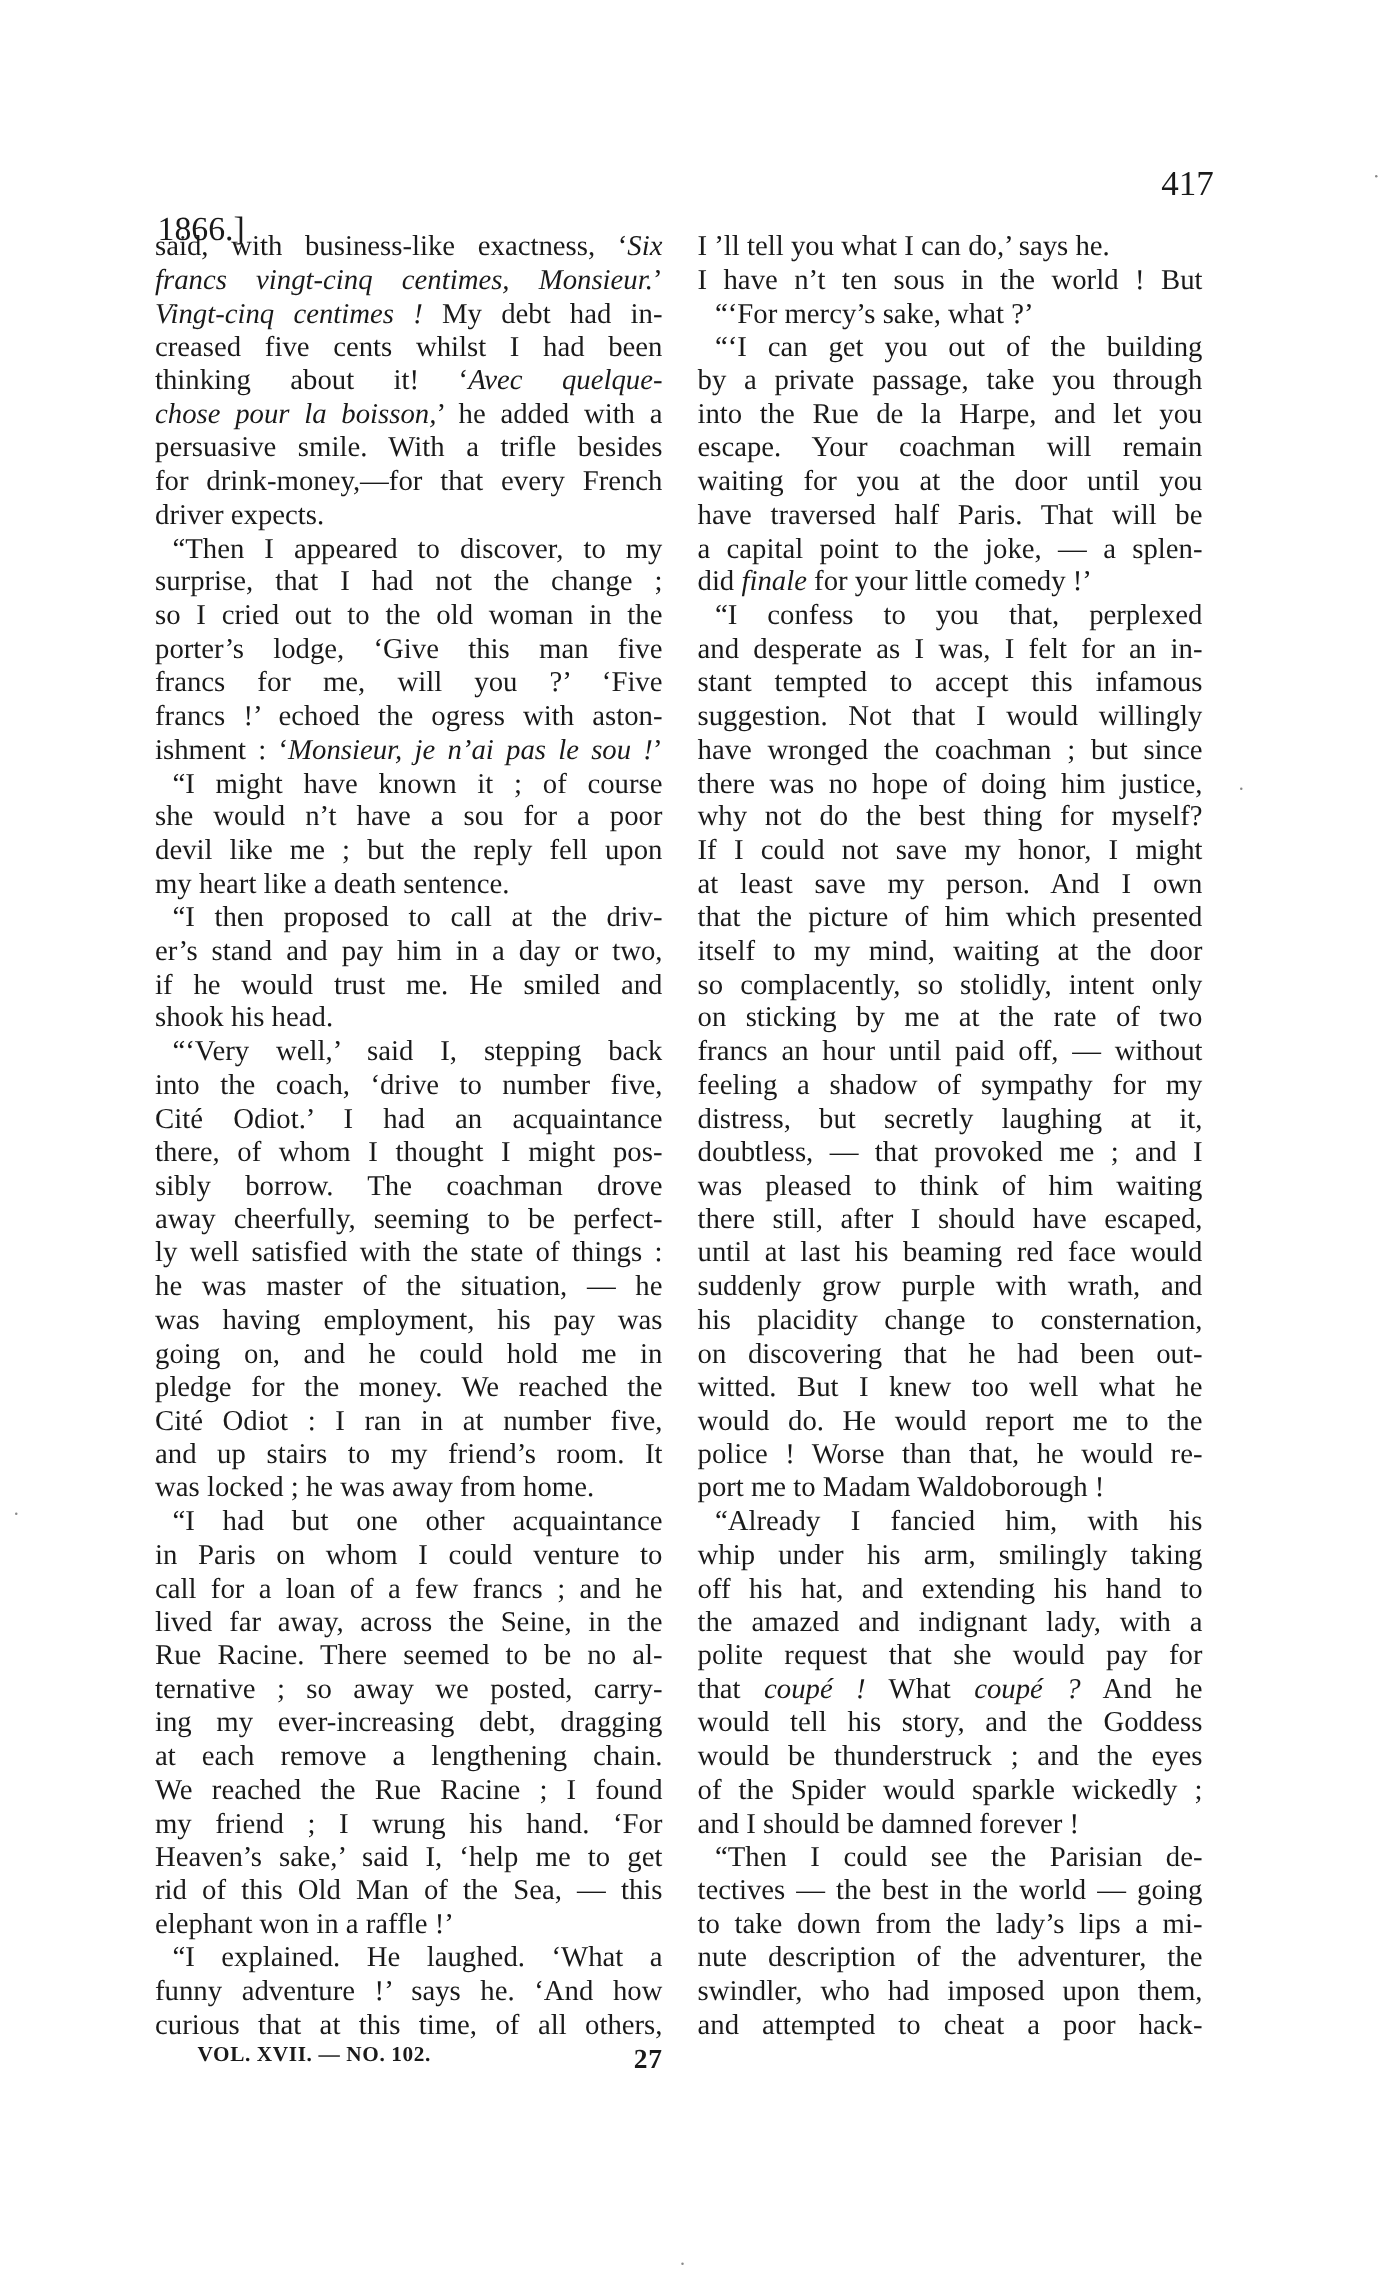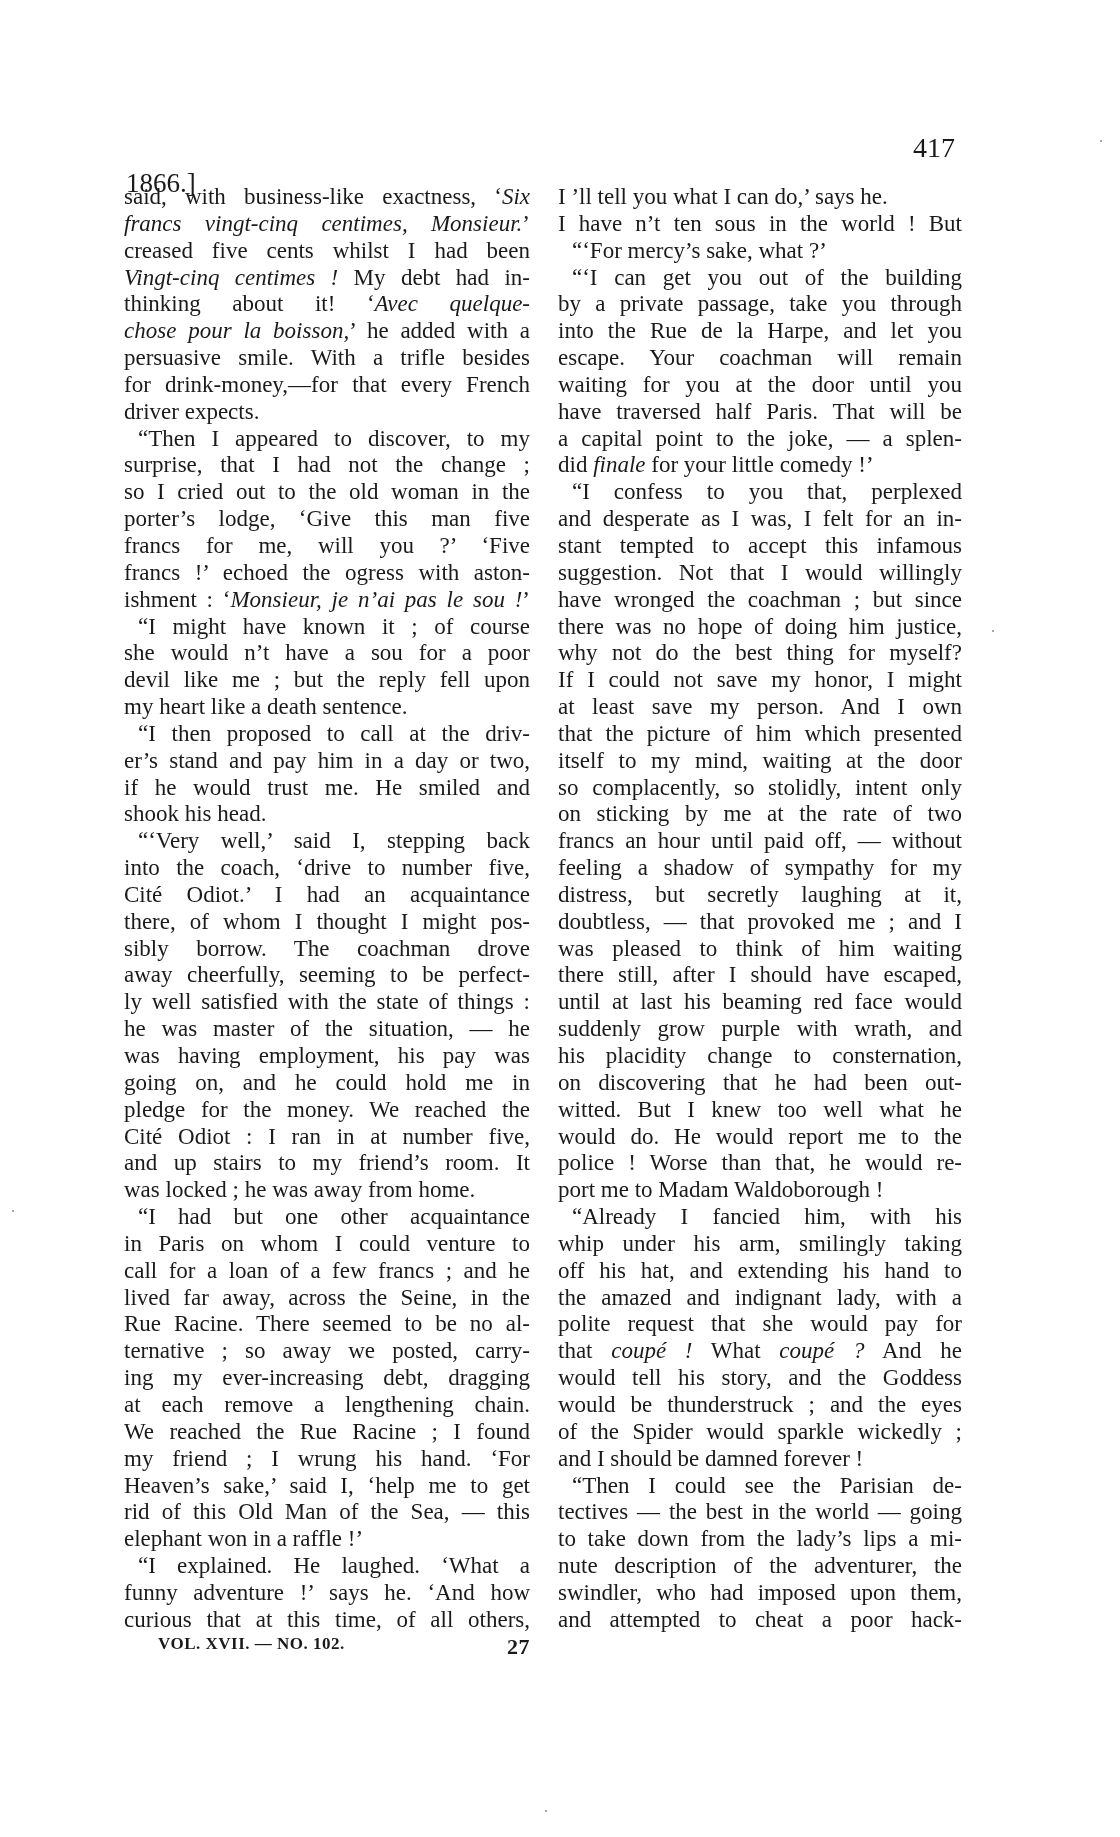"417" .header .pageno { right: 16px -> 0 }
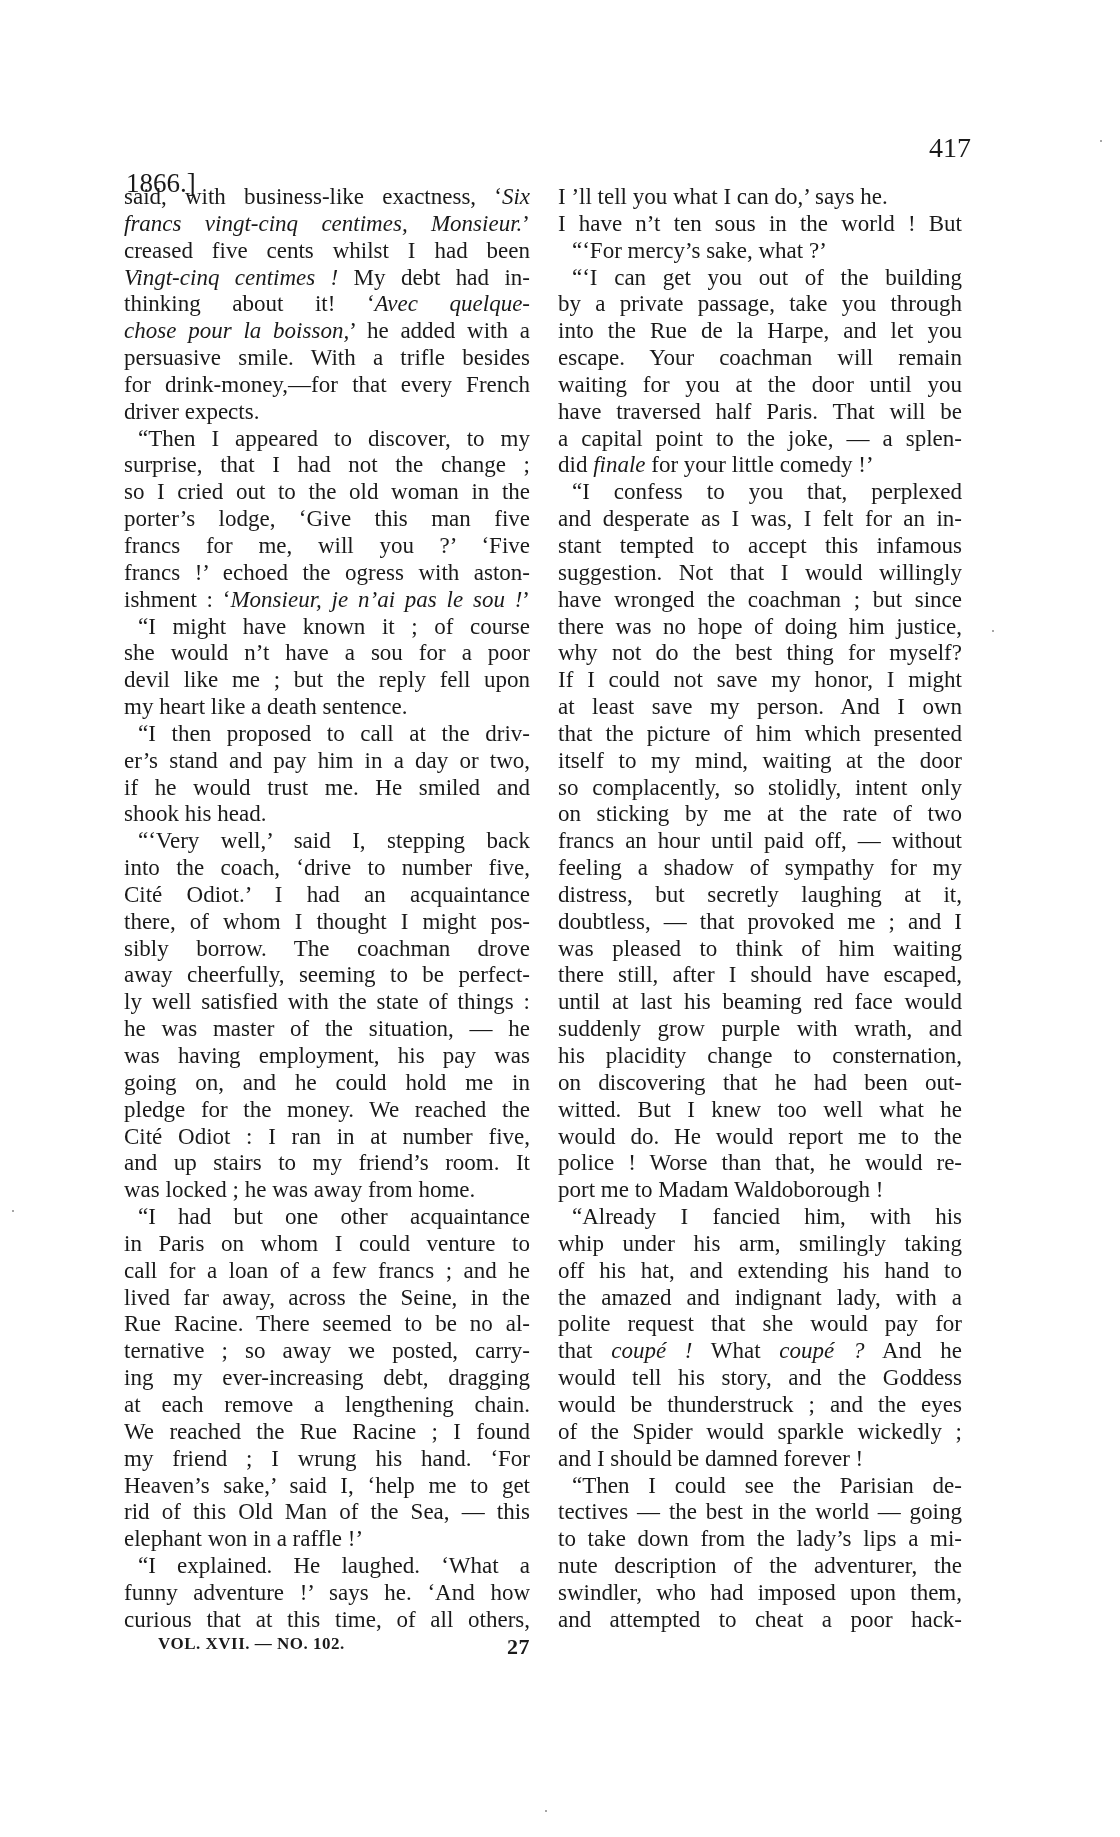"creased five cents whilst I" div.line { order: before "Vingt-cinq centimes ! My debt" -> after "Vingt-cinq centimes ! My debt" }
